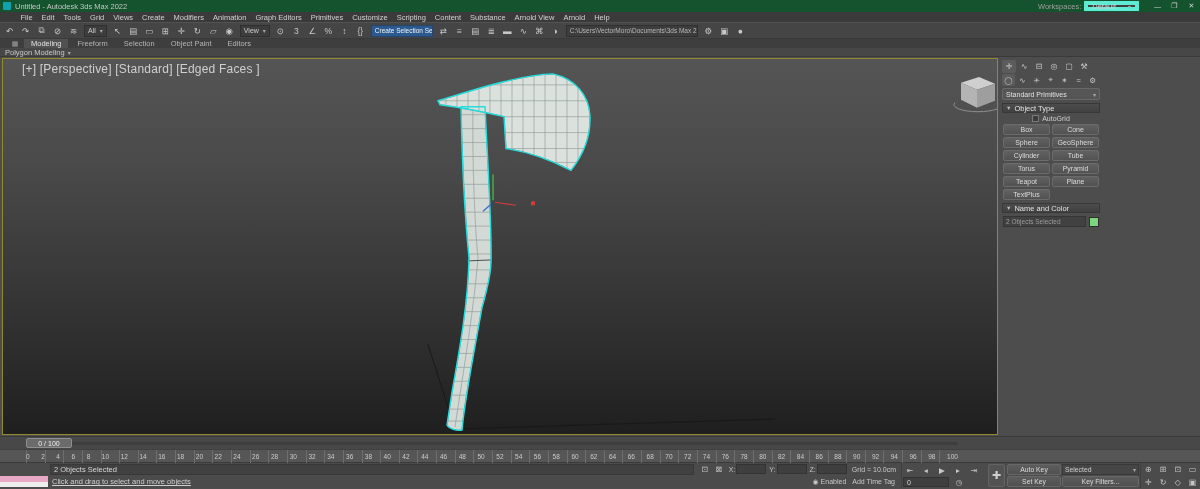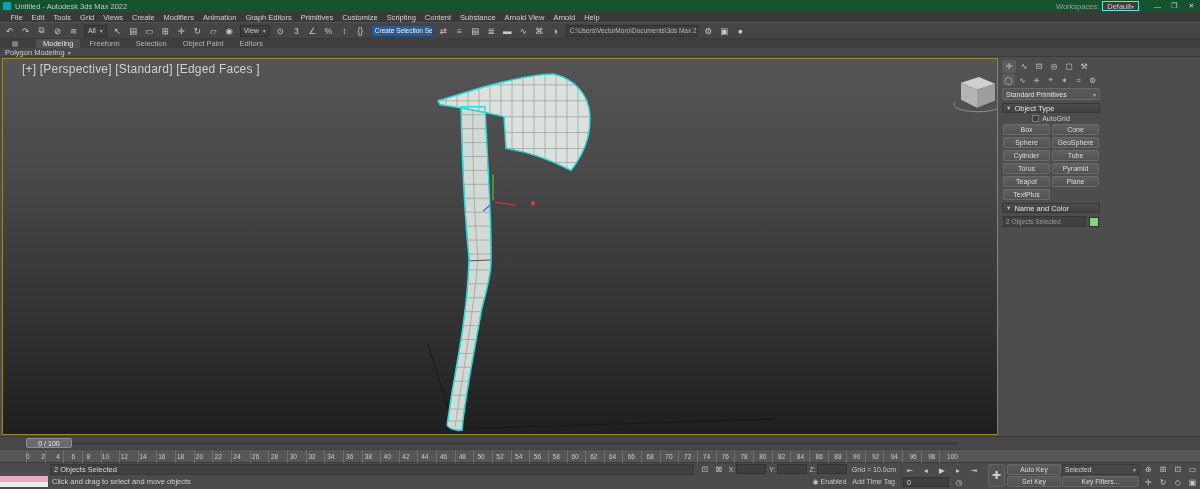"Default" .ws-dd { border: 1px solid #5eead4 -> 4px solid #5eead4; gap: 0 -> 12px }
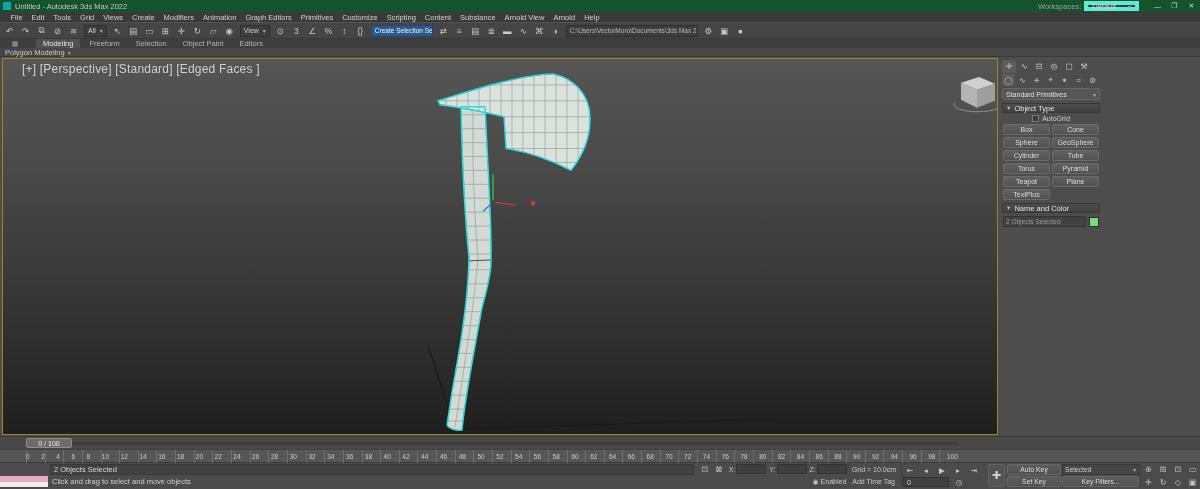"File" .menubar { padding-left: 6px -> 16px }
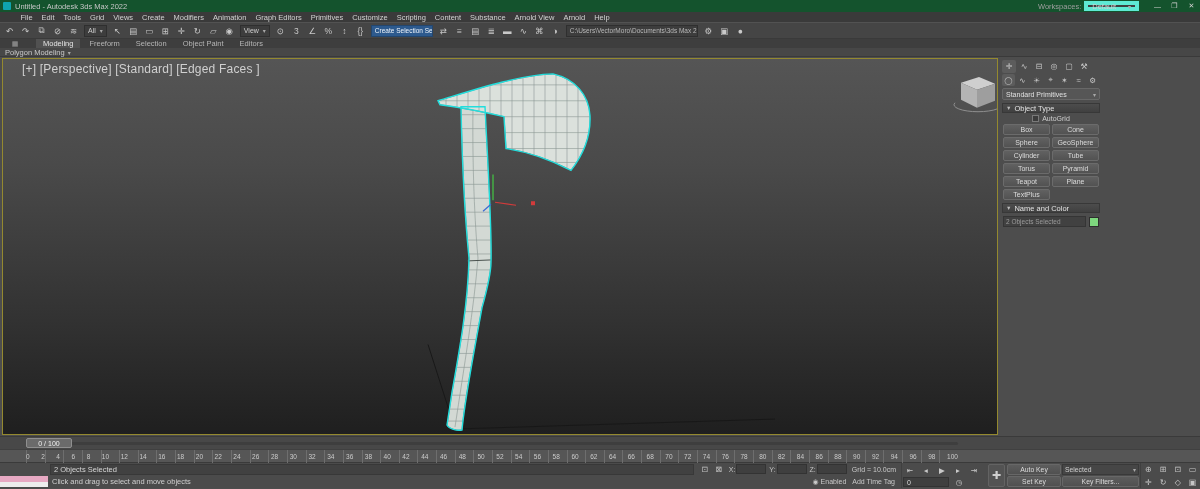"Modeling" .ribbontabs { gap: 12px -> 0 }
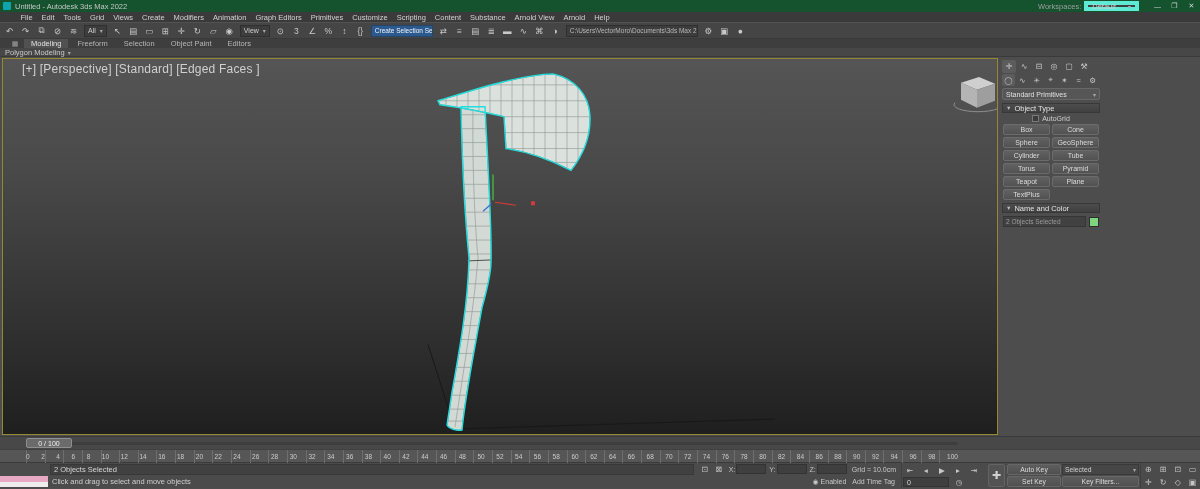"Click and drag to select" .prompt-text { text-decoration: none -> underline }
